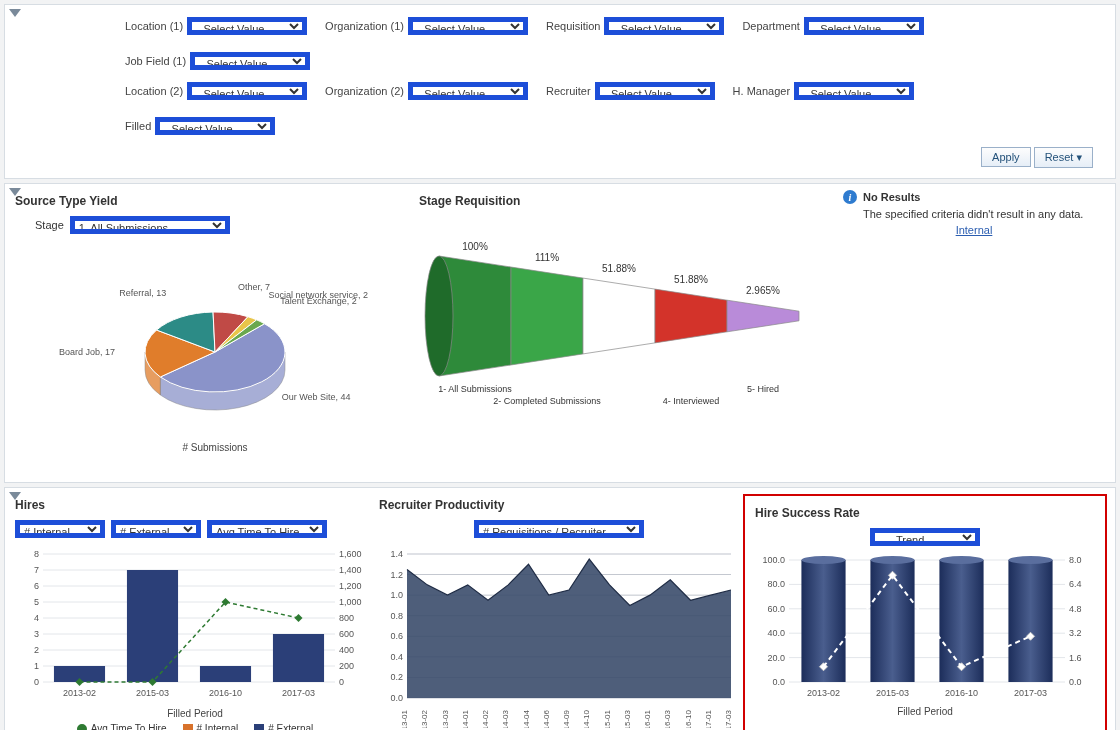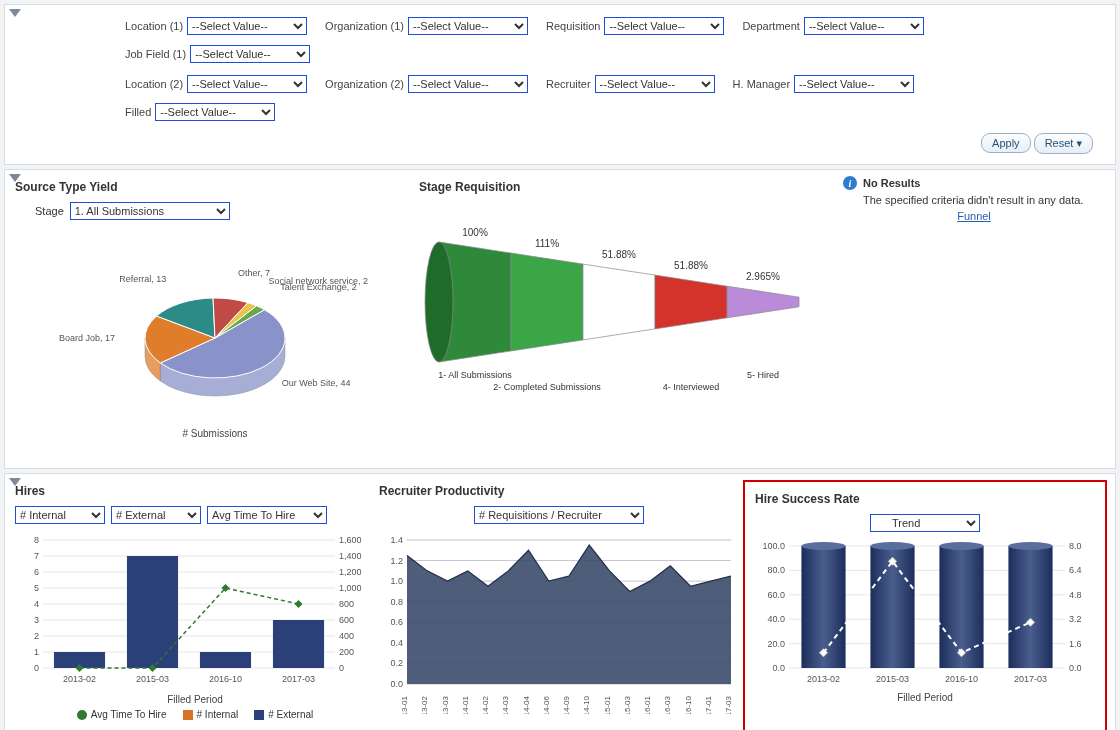"Location (1)" .filters { gap: 10px 18px -> 17px 18px }
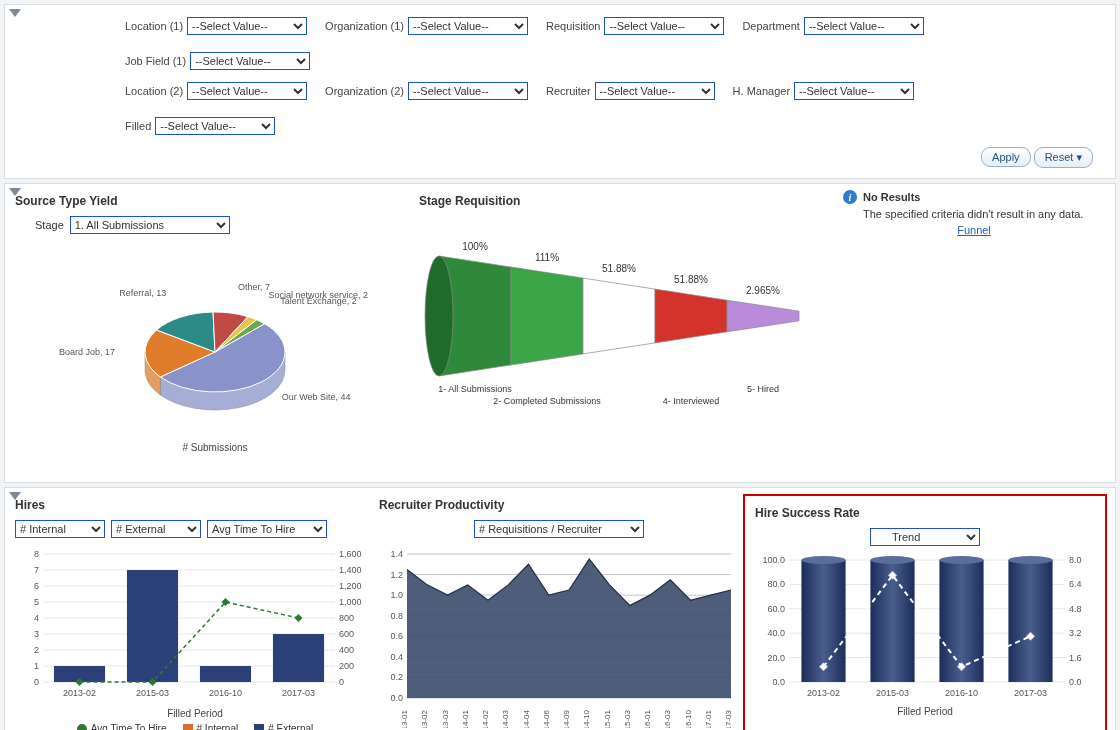"--Select Value--" select.sv { border: 1px solid #1d4ed8 -> 5px solid #1d4ed8 }
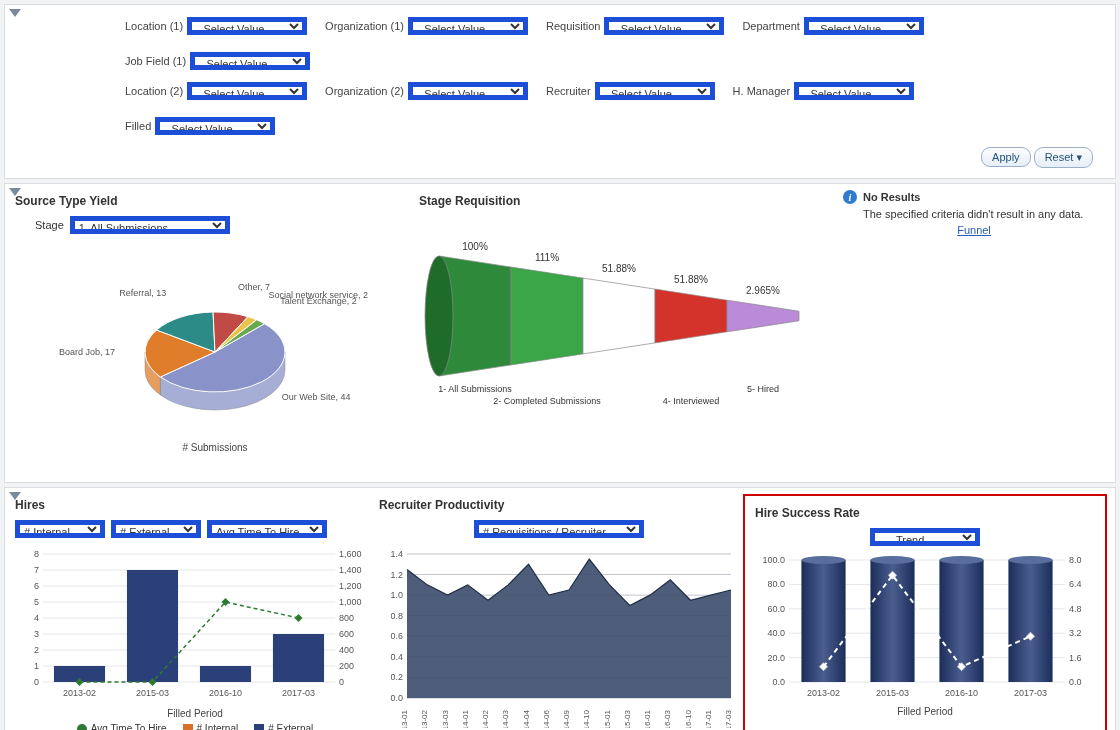"Apply" button.act { border-radius: 9px -> 0 }
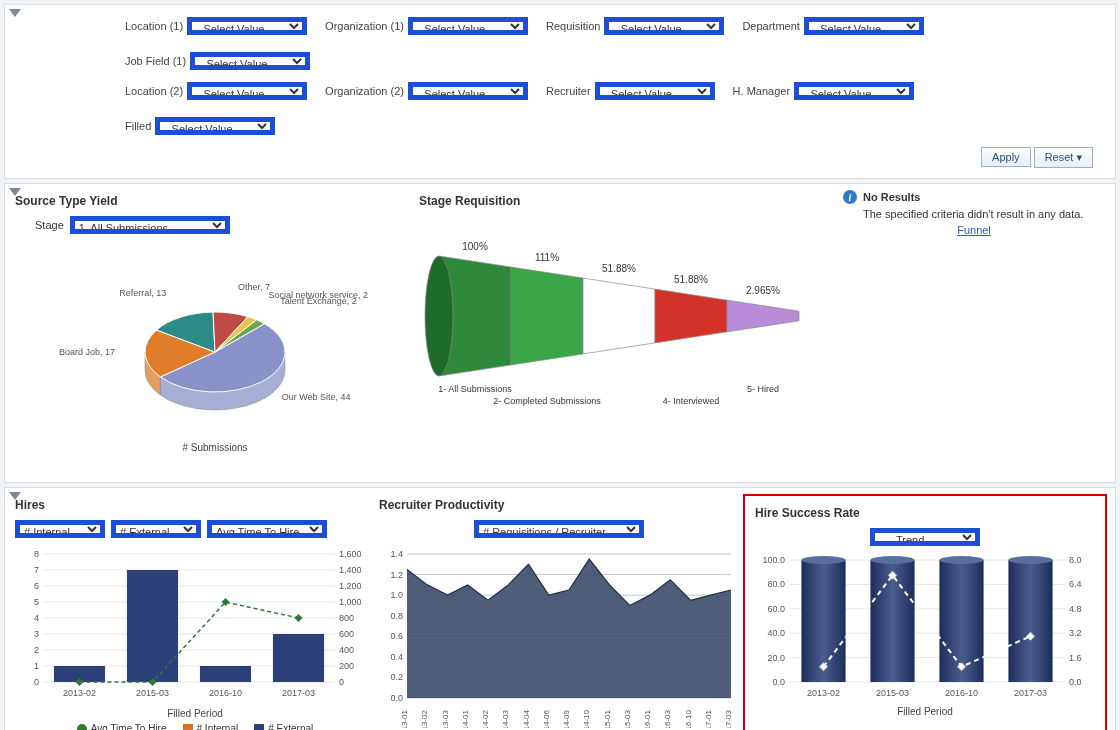"Funnel" a.refresh { text: Funnel -> Internal }
